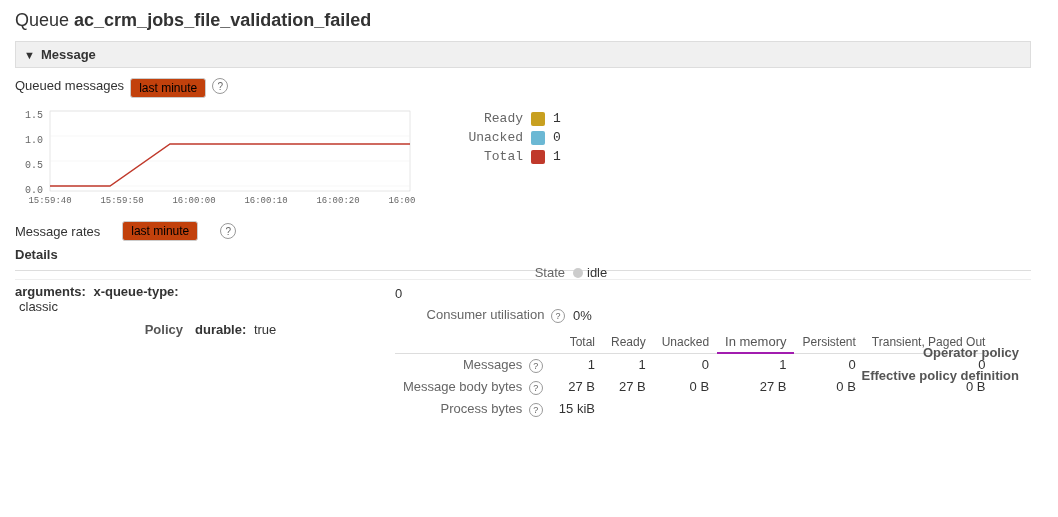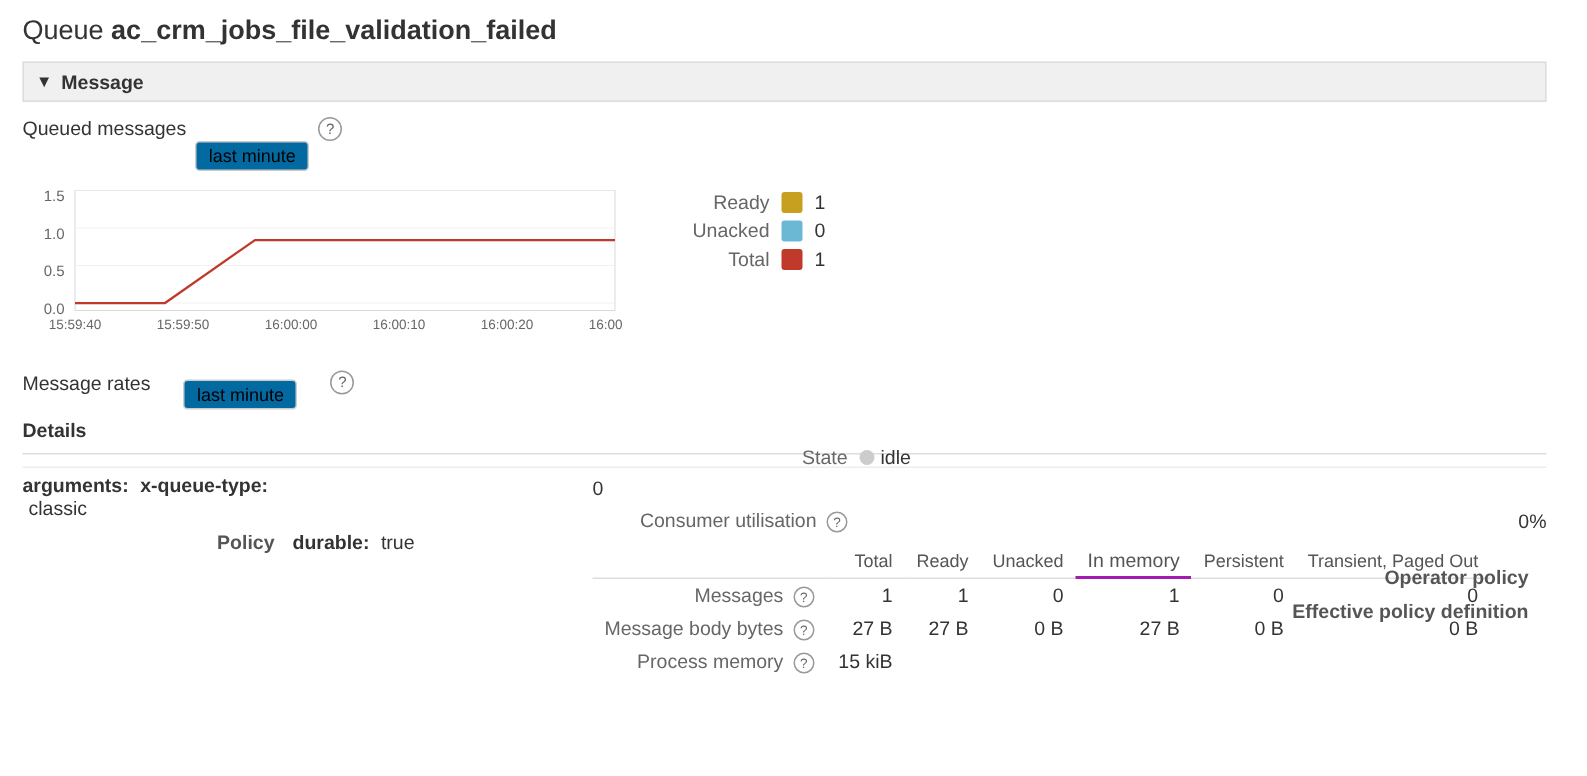"last minute" .btn-lastminute { background: #0369a1 -> #c2410c; margin-top: 16px -> none }
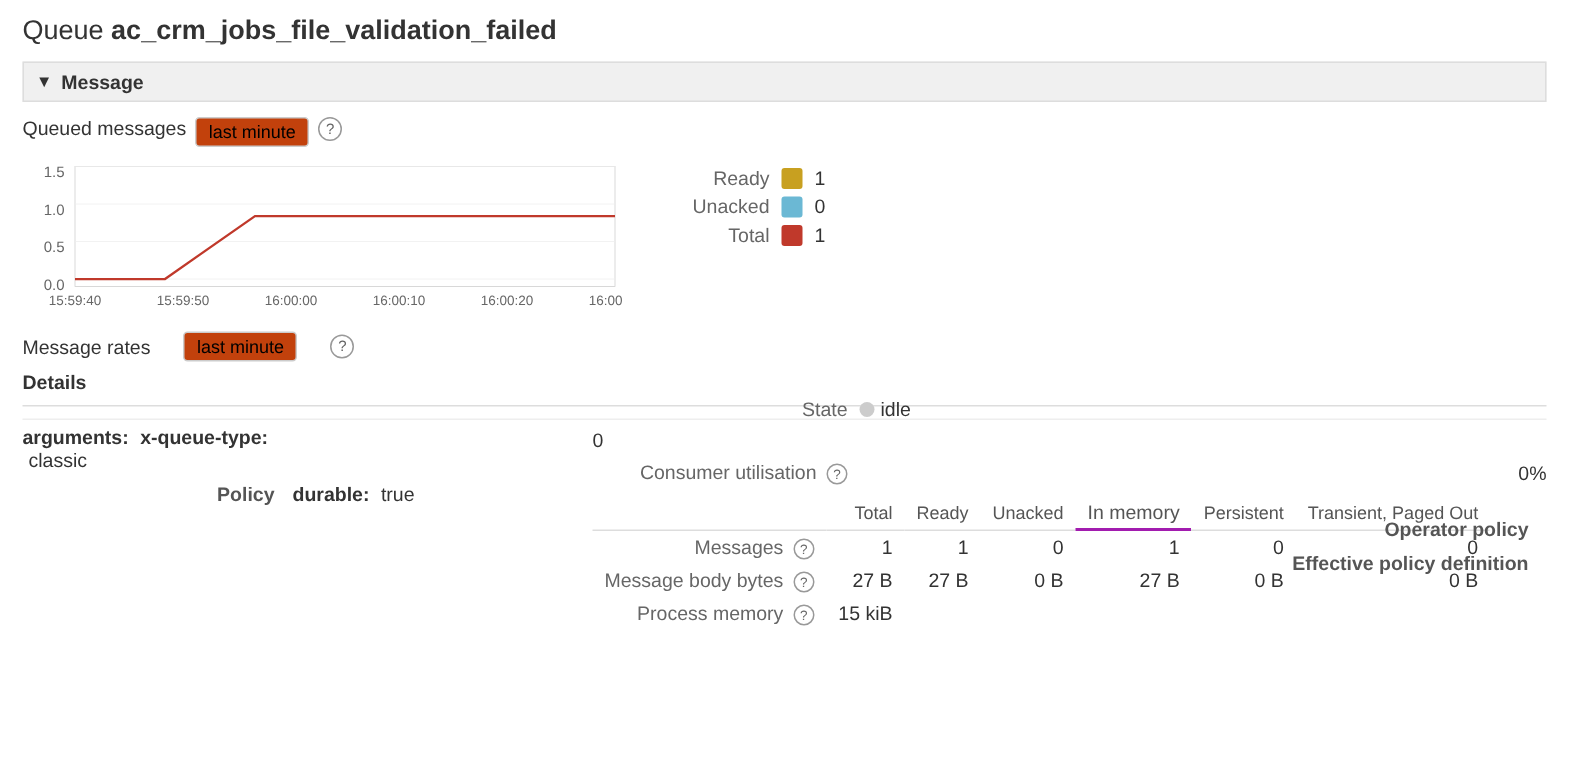"1.5" .chart-and-stats { font-family: none -> Liberation Mono, monospace; gap: 28px -> 38px }
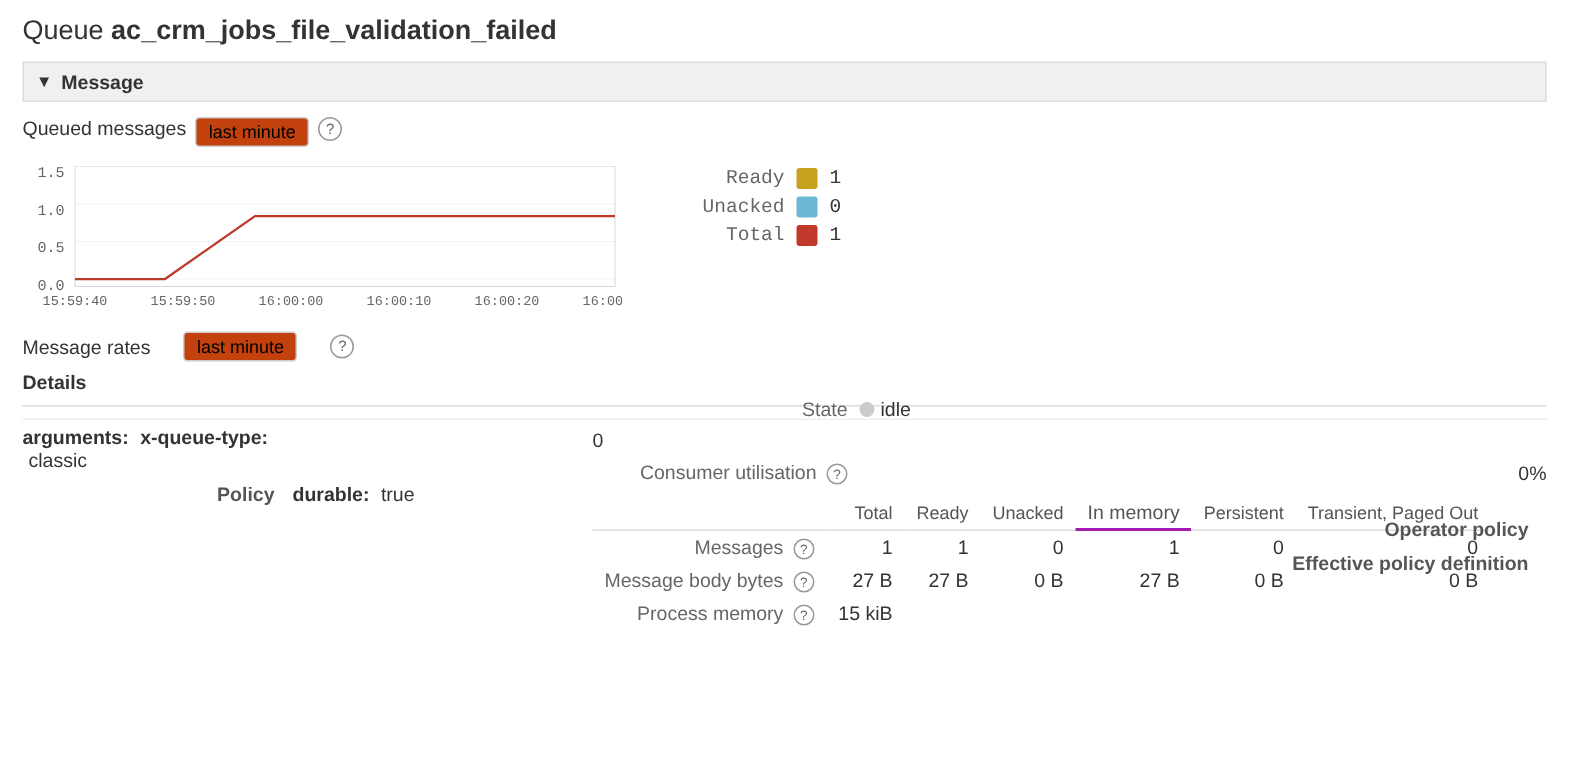"Consumer utilisation ?" div { justify-content: space-between -> none }
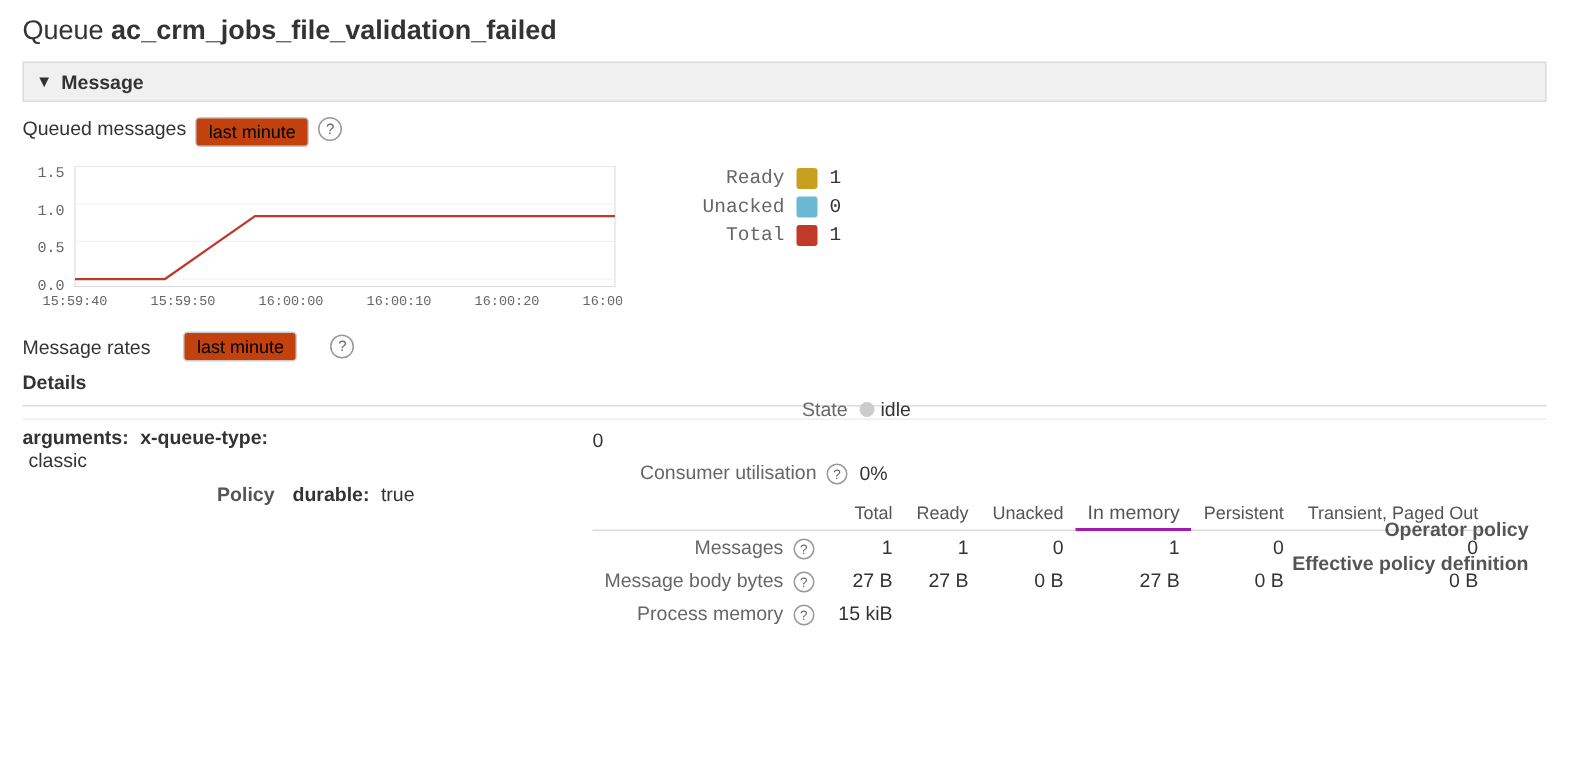"Process memory" span { text: memory -> bytes }
